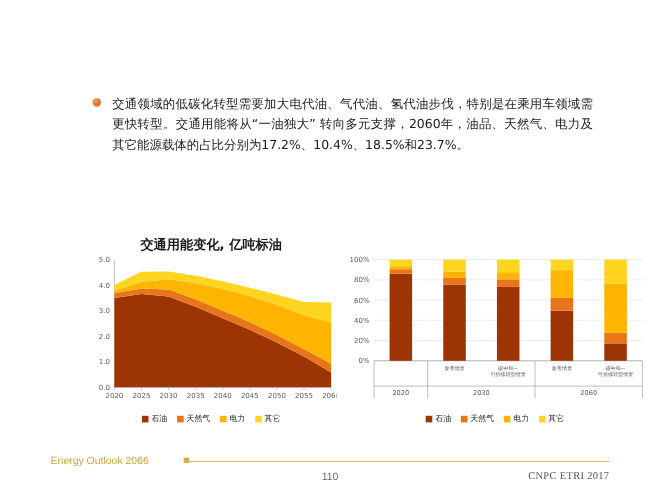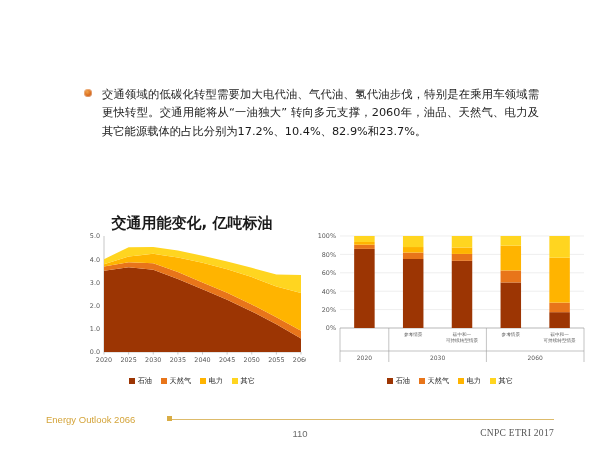"交通领域的低碳化转型需要加大电代油、气代油、氢代油步伐，特别是在乘用车领域需更快" div.bullet-text { text: 82.9% -> 18.5% }
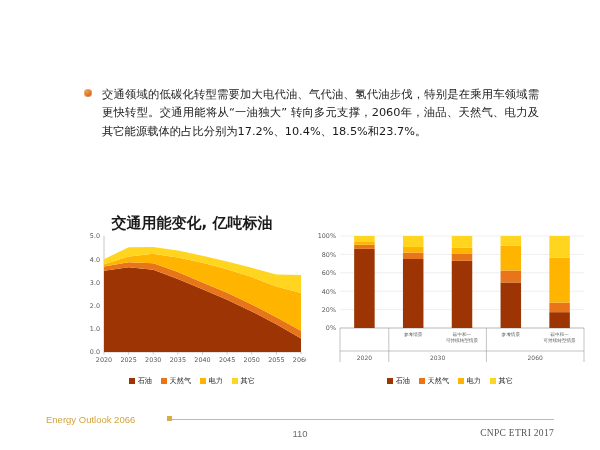"交通用能变化, 亿吨标油" .panel-title { font-size: 15px -> 12px }
